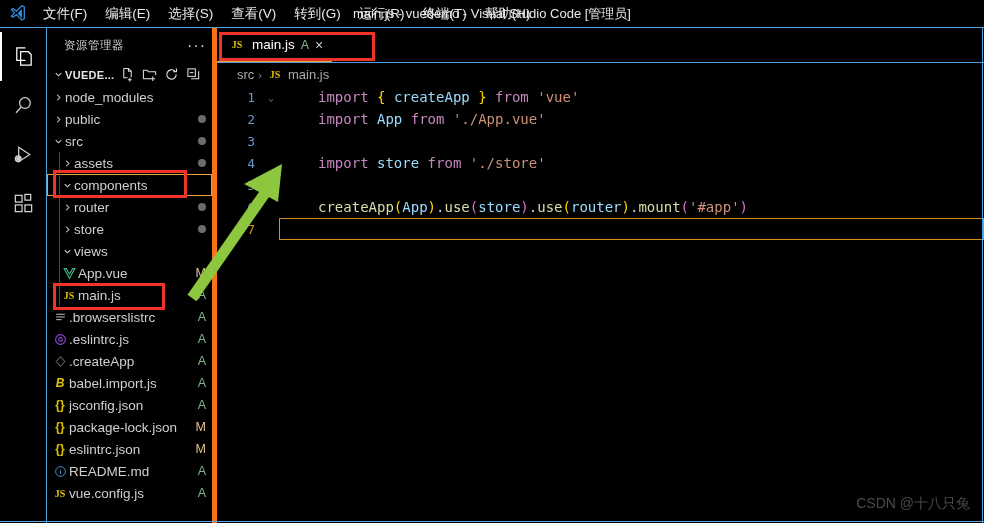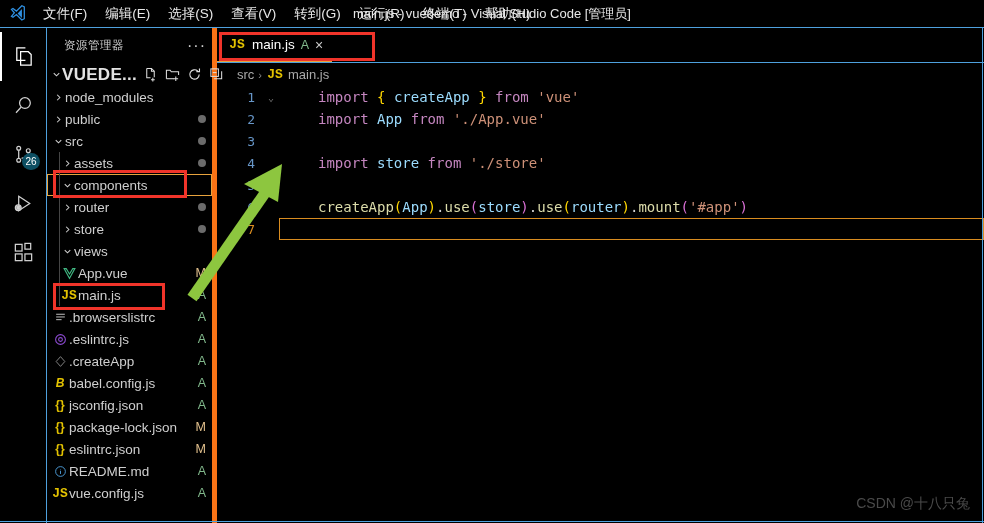"JS" .ic-js { font-family: Liberation Mono, monospace -> Liberation Serif, serif; font-size: 13px -> 10px }
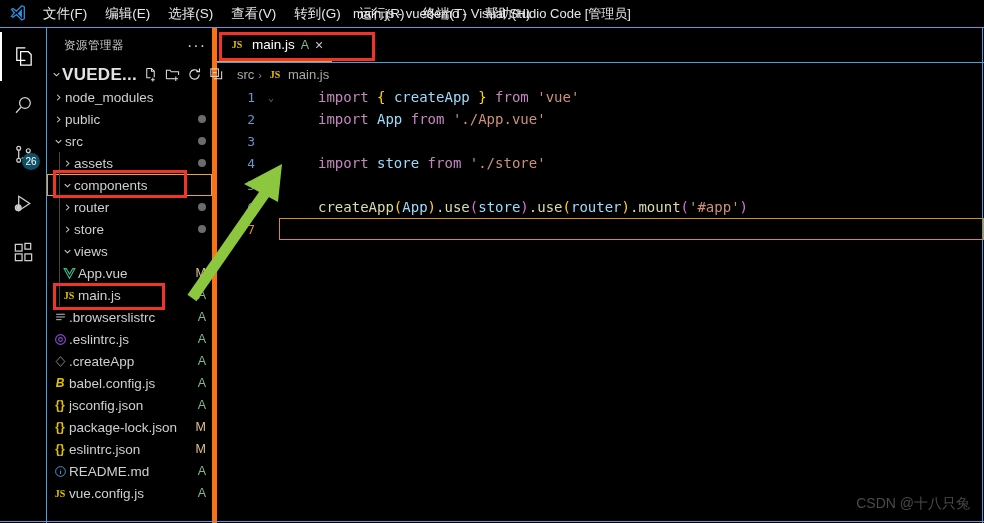"VUEDE..." .section-head { font-size: 17px -> 11px }
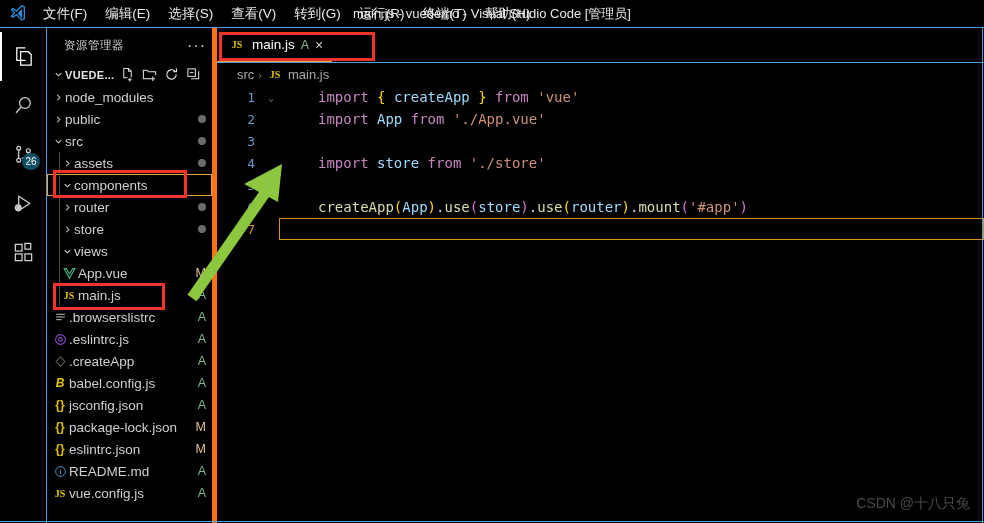"26" div.act-item { html: <div> <span></span> <span> <svg> <circle></circle> <circle></circle> <circle></circle> <path></path> <path></path> </svg> </span> <span>26</span> </div> -> none }
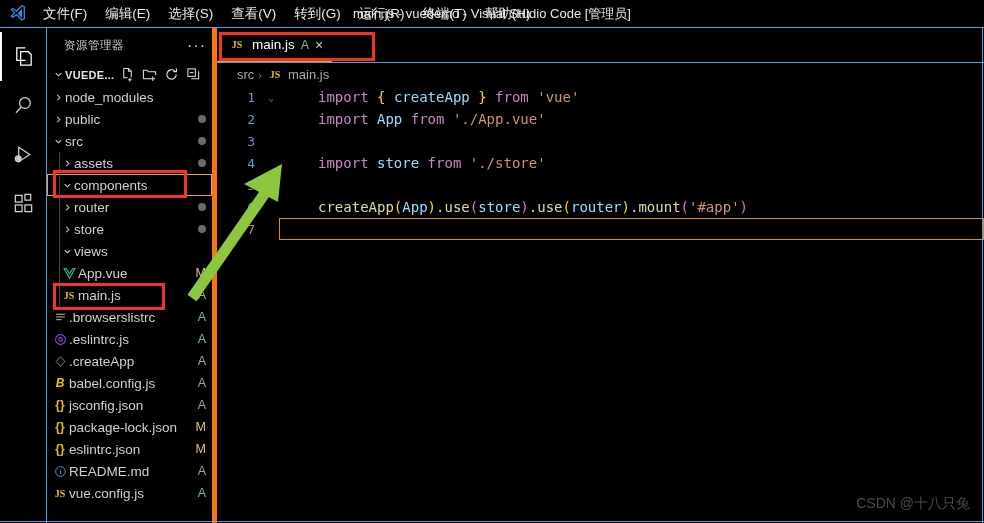"babel.config.js" span.label { text: babel.config.js -> babel.import.js }
